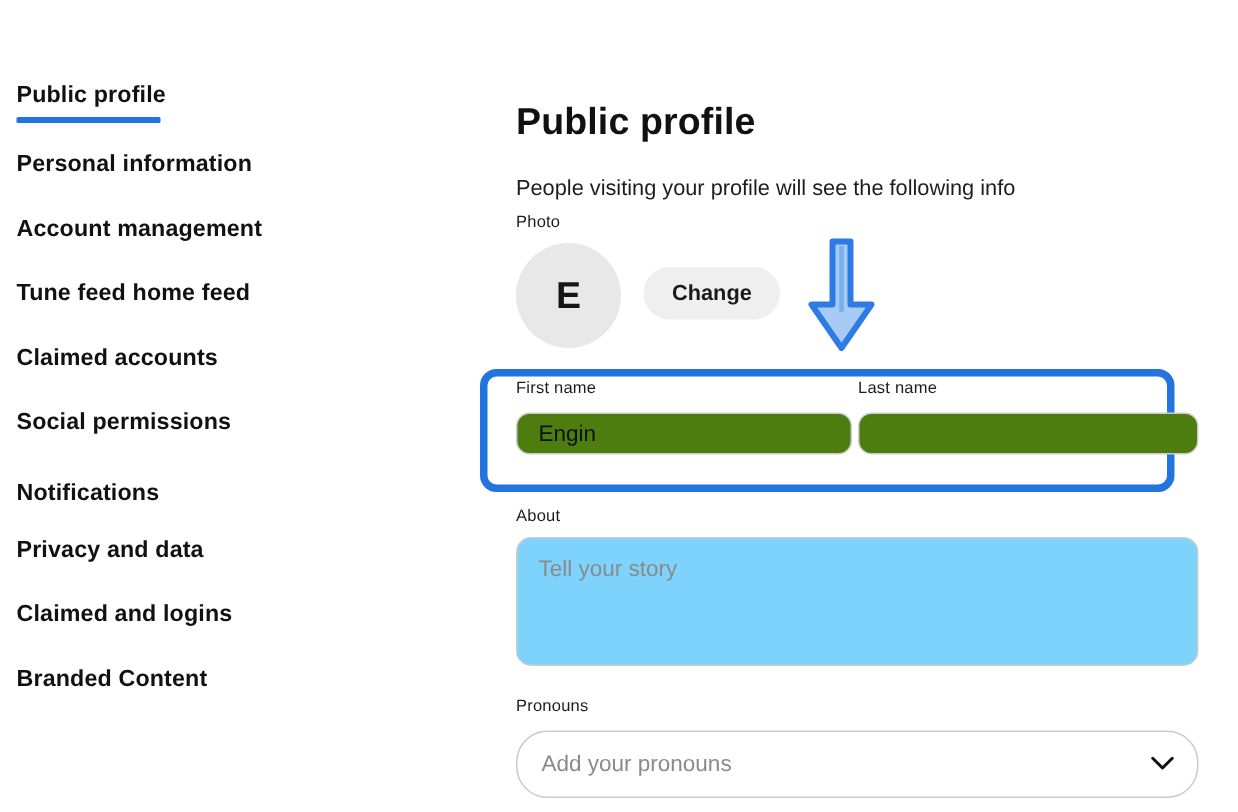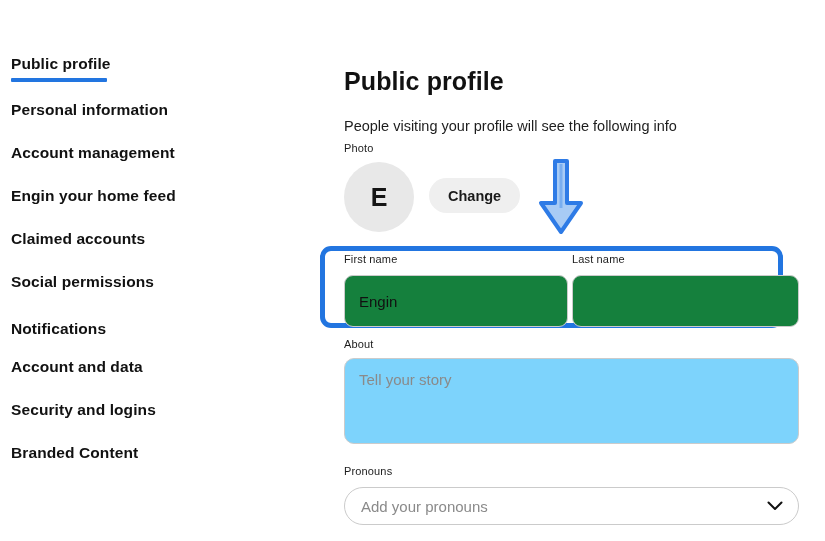"Engin your home feed" span.nav-label { text: Engin your -> Tune feed }
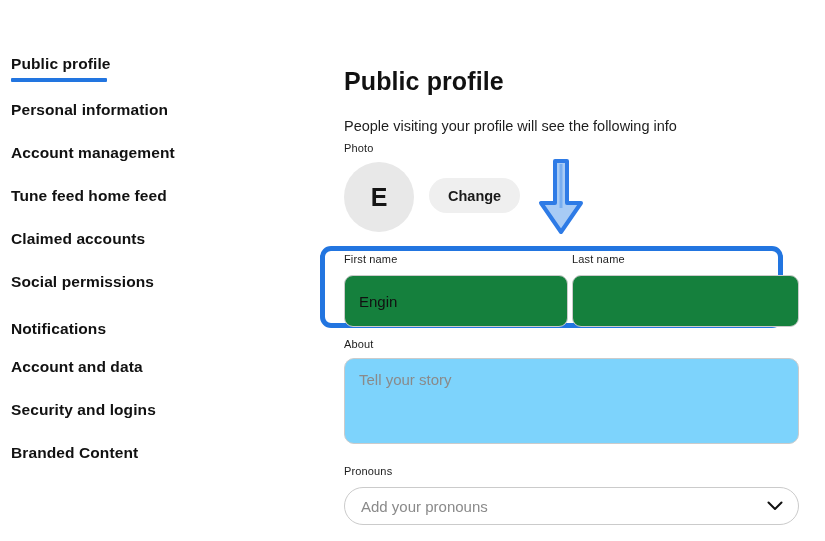"Engin" .text-input { background: #15803d -> #4d7c0f; height: 52px -> 28px }
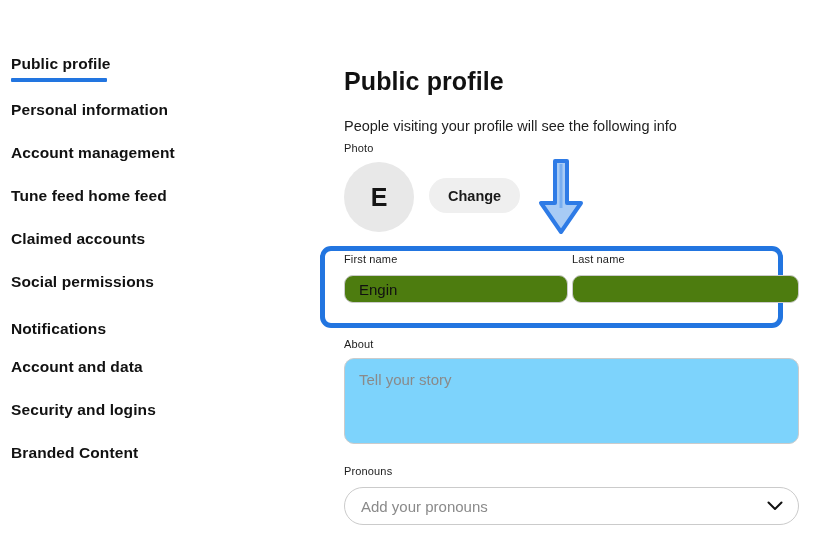"Account and data" span.nav-label { text: Account -> Privacy }
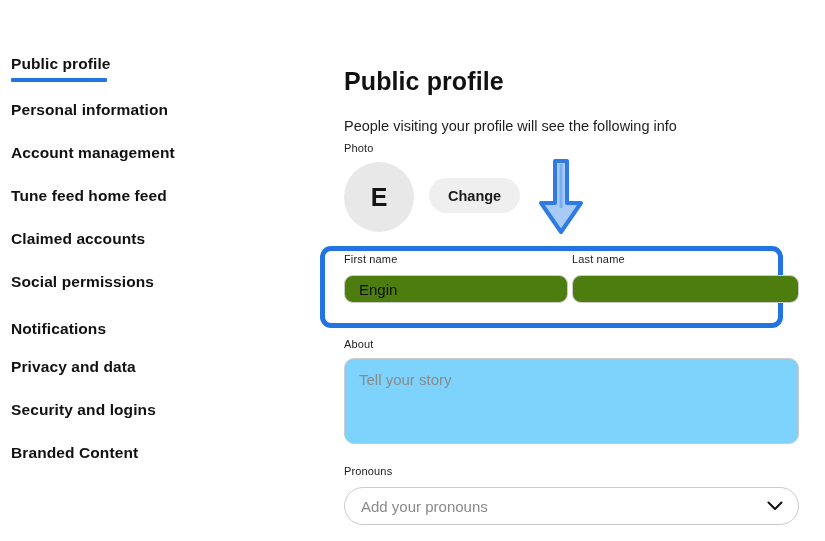"Security and logins" span.nav-label { text: Security -> Claimed }
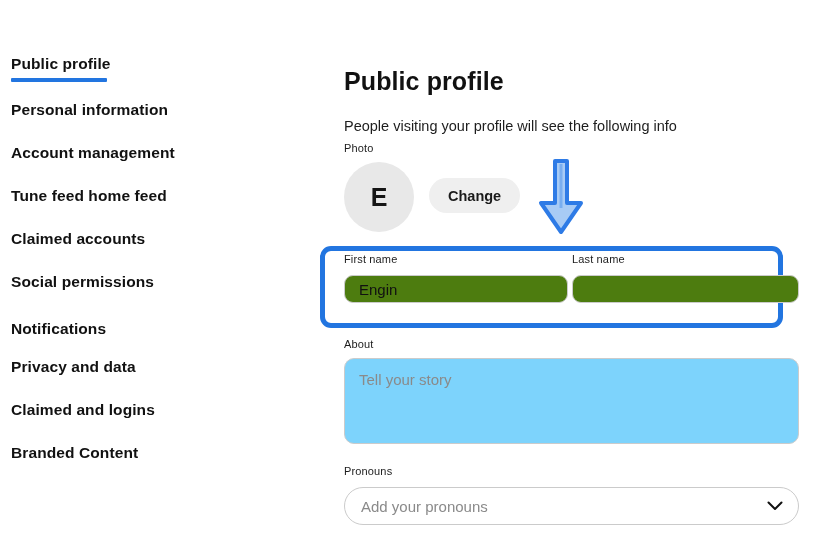"Add your pronouns" #pronouns-select-wrap { height: 38px -> 45px }
